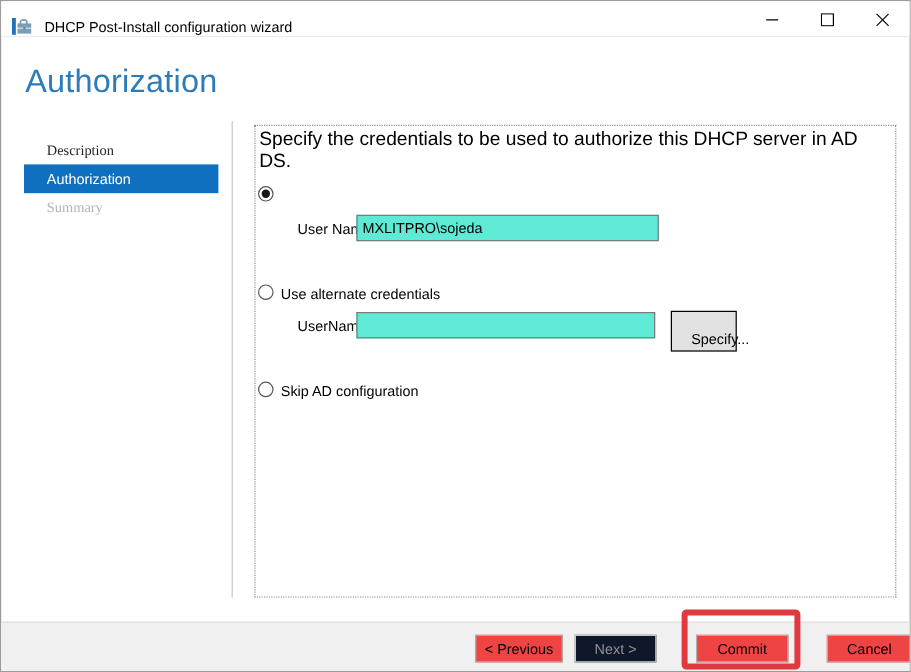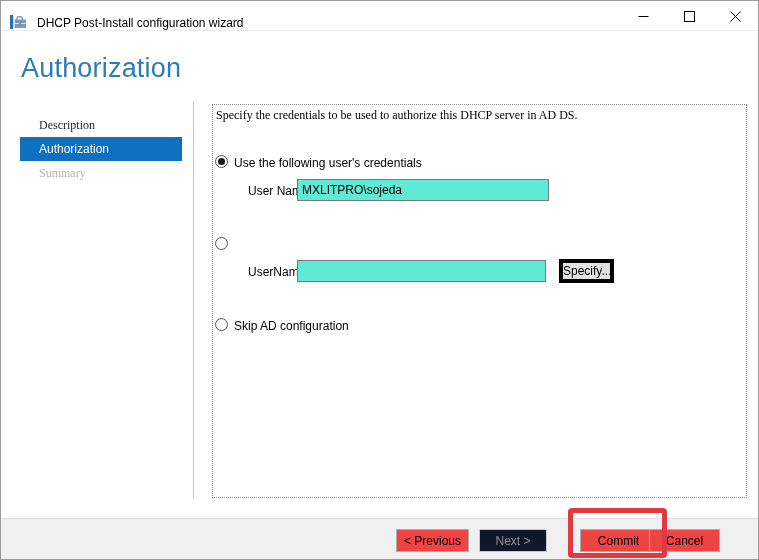"Specify the credentials to be" .instruction { font-family: Liberation Serif, serif -> none; font-size: 12px -> 16px }
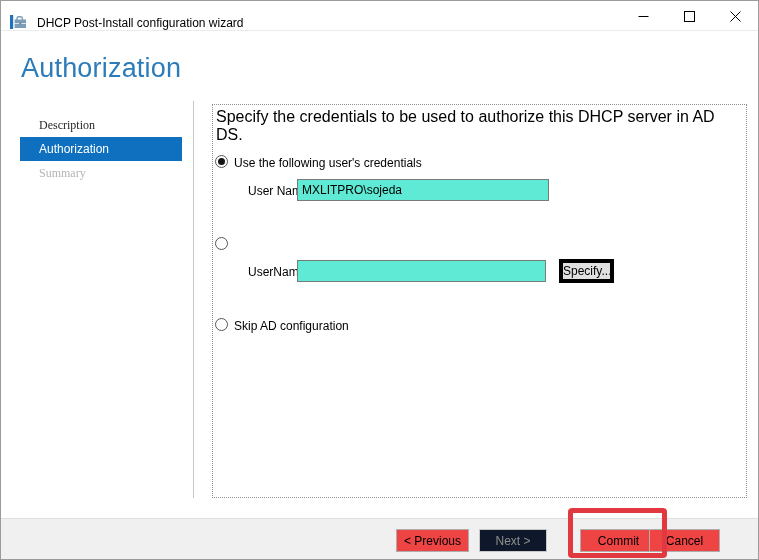"Use the following user's credentials" span.radio-label { html: <span>Use the following user's credentials</span> -> none }
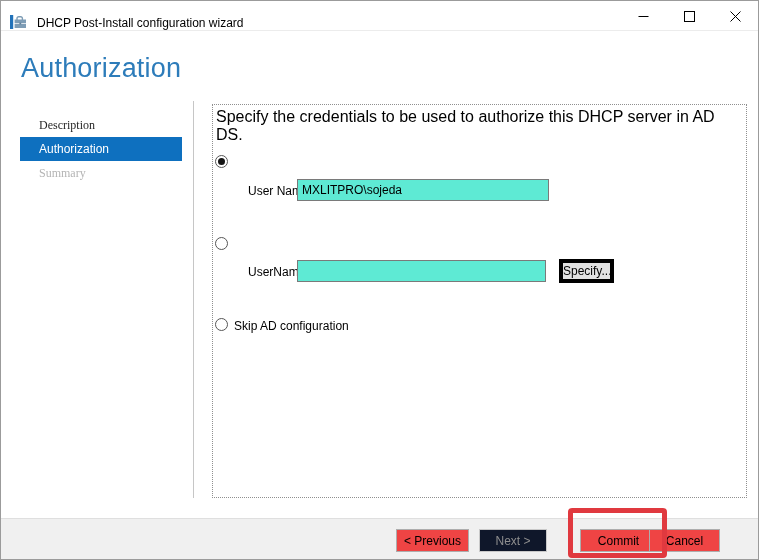"Use alternate credentials" span.radio-label { html: none -> <span>Use alternate credentials</span> }
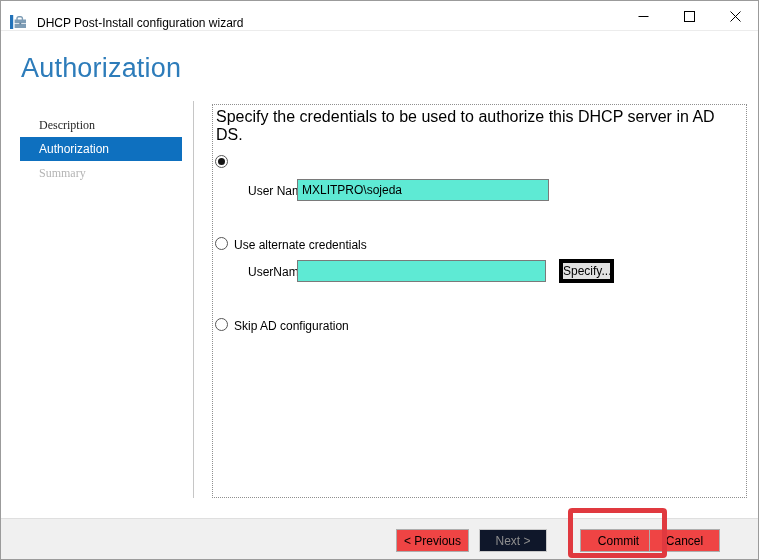"Specify..." .specify-btn { border: 4px solid #000000 -> 1px solid #000000; padding: 0 -> 16px }
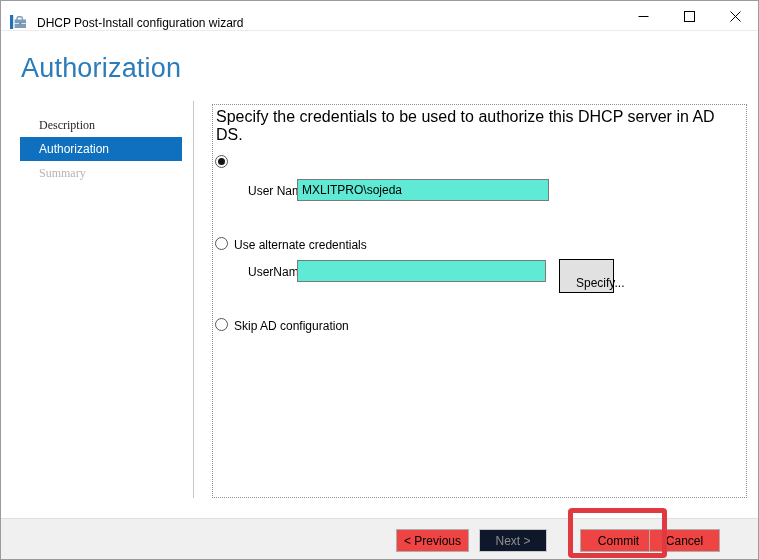"Cancel" .btn-cancel { left: 648px -> 688px }
